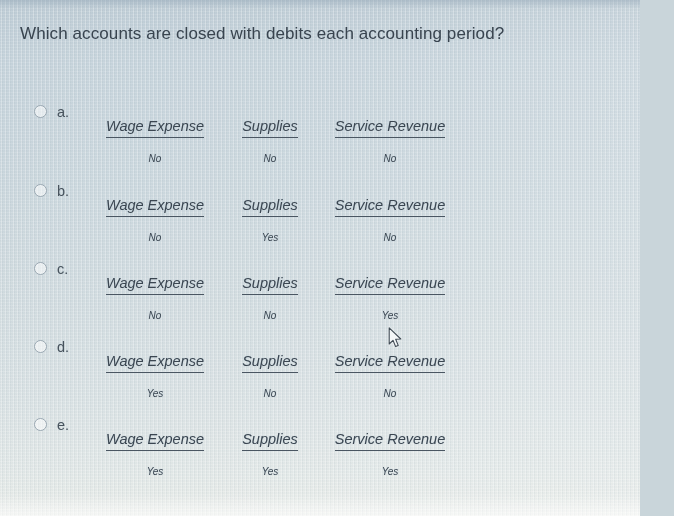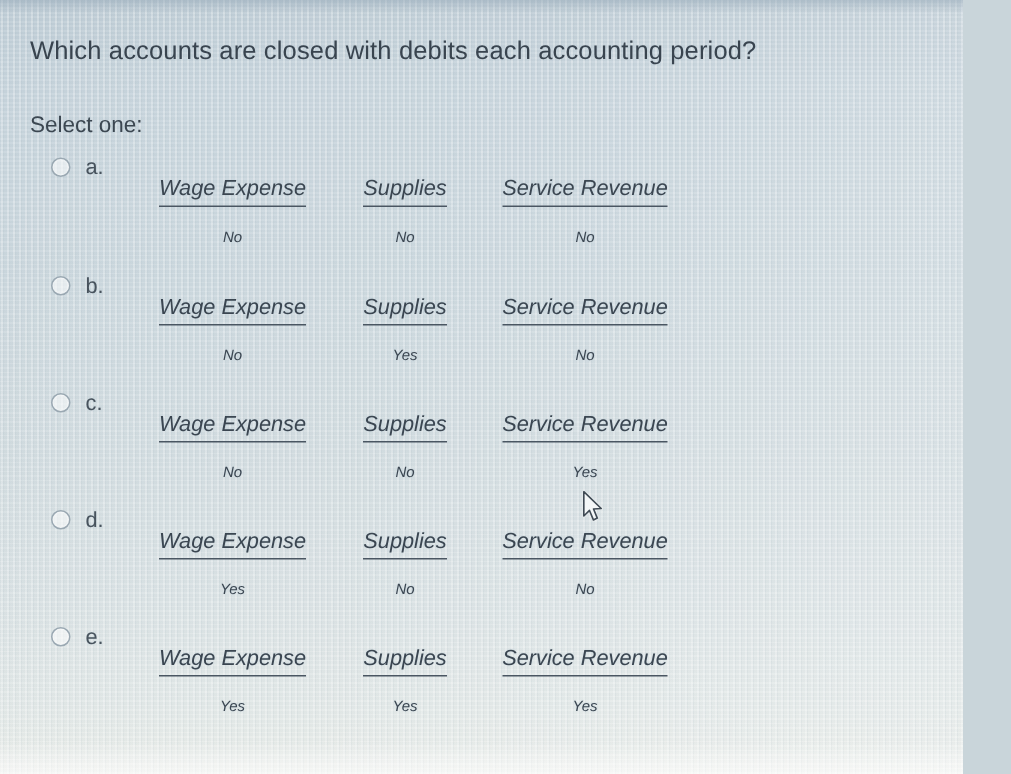"Which accounts are closed with" #screen { padding-left: none -> 46px; width: 642px -> 594px }
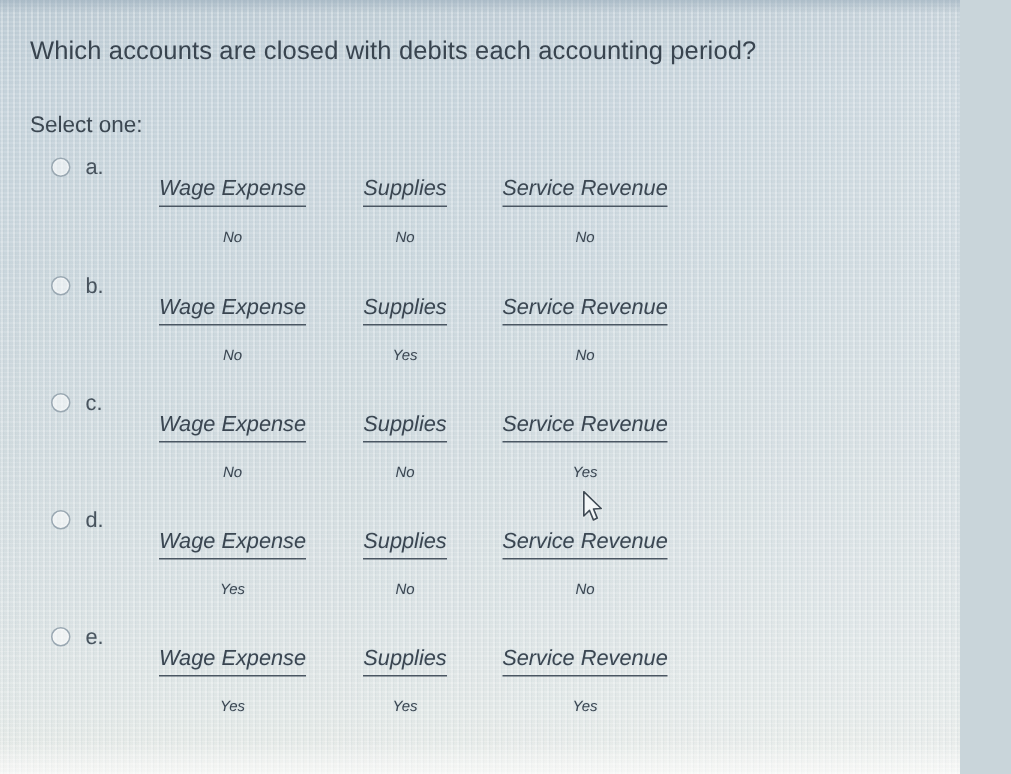"Select one:" div.select-one { html: <div>Select one:</div> -> none }
